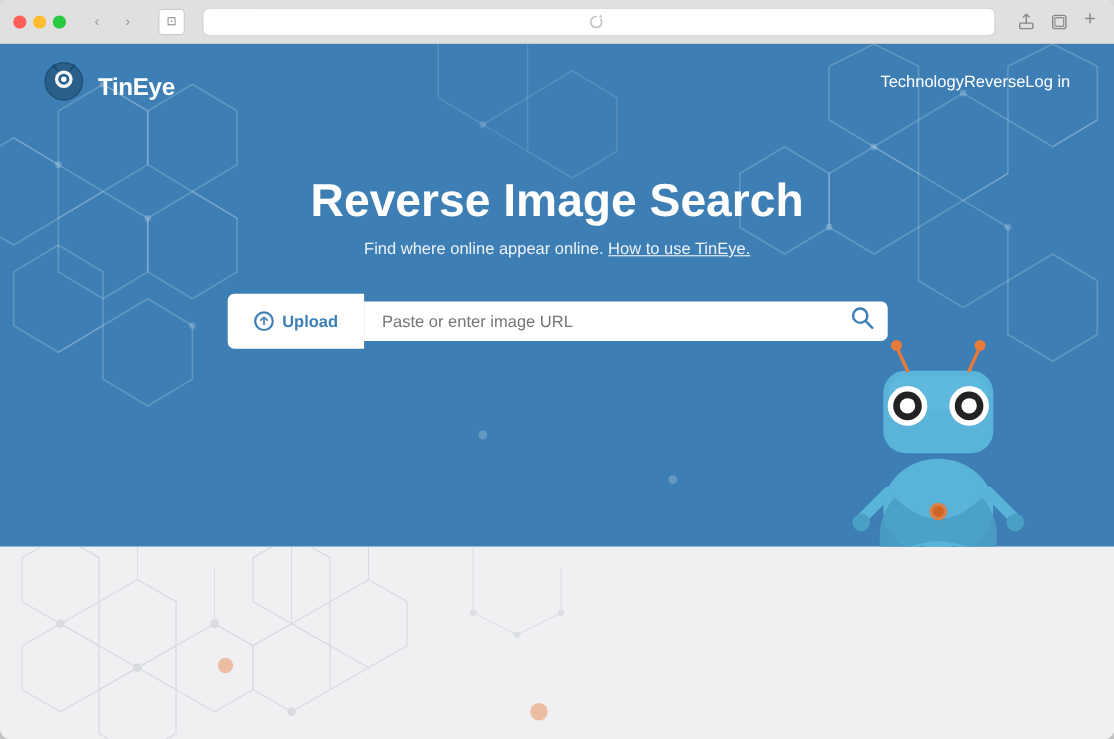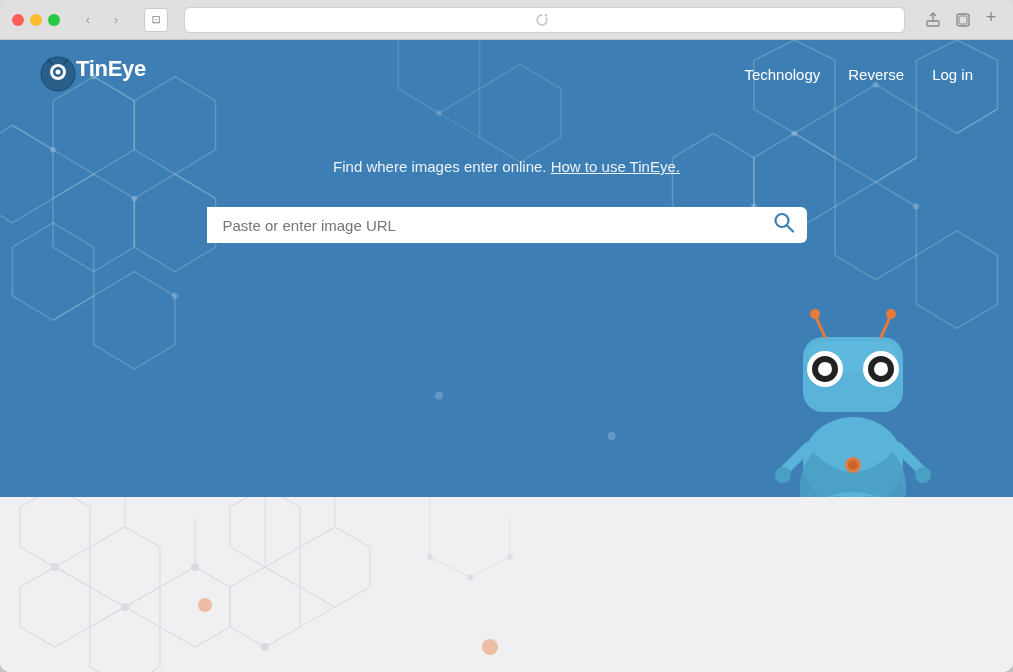"TinEye" .logo-area { align-items: flex-start -> flex-end; gap: 0 -> 13px }
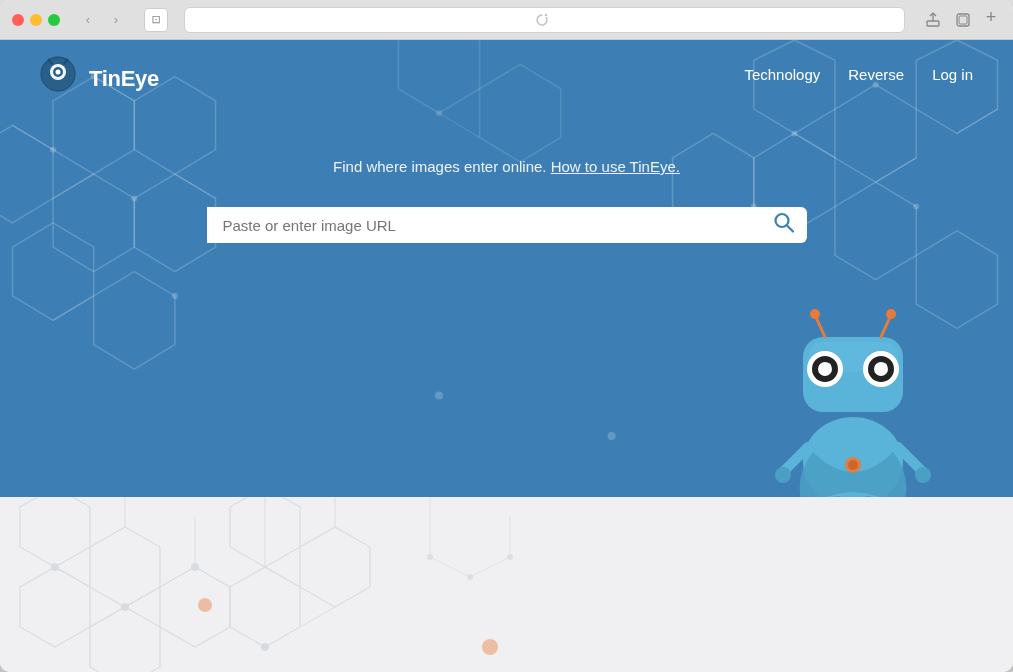"Technology" .nav-links { gap: 28px -> none }
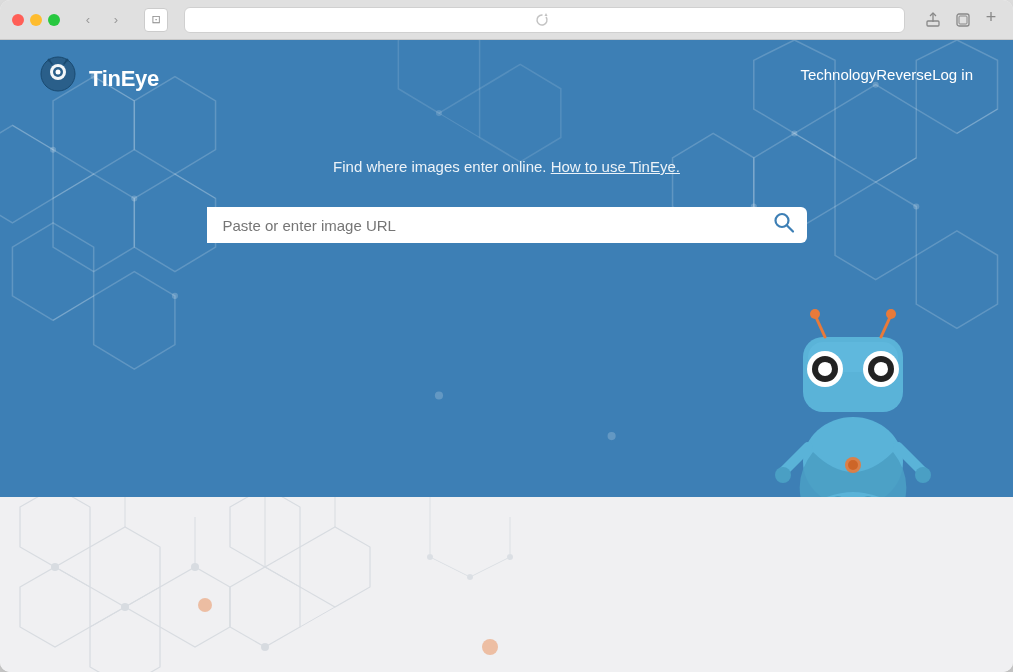"Reverse Image Search" h1.hero-title { html: none -> <h1>Reverse Image Search</h1> }
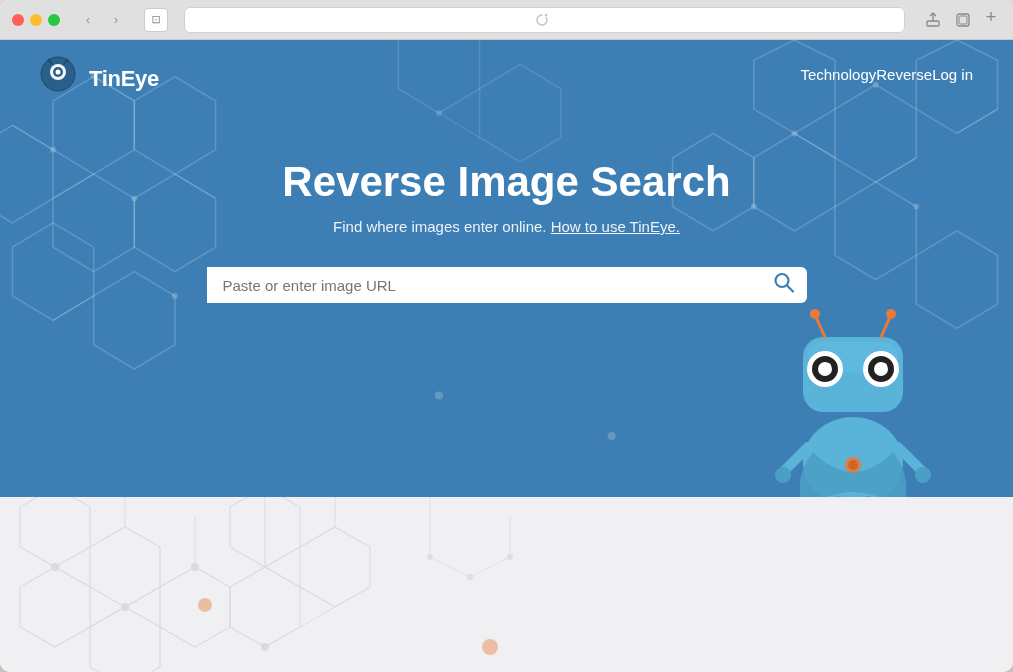"Find where images enter online." span { text: images enter -> online appear }
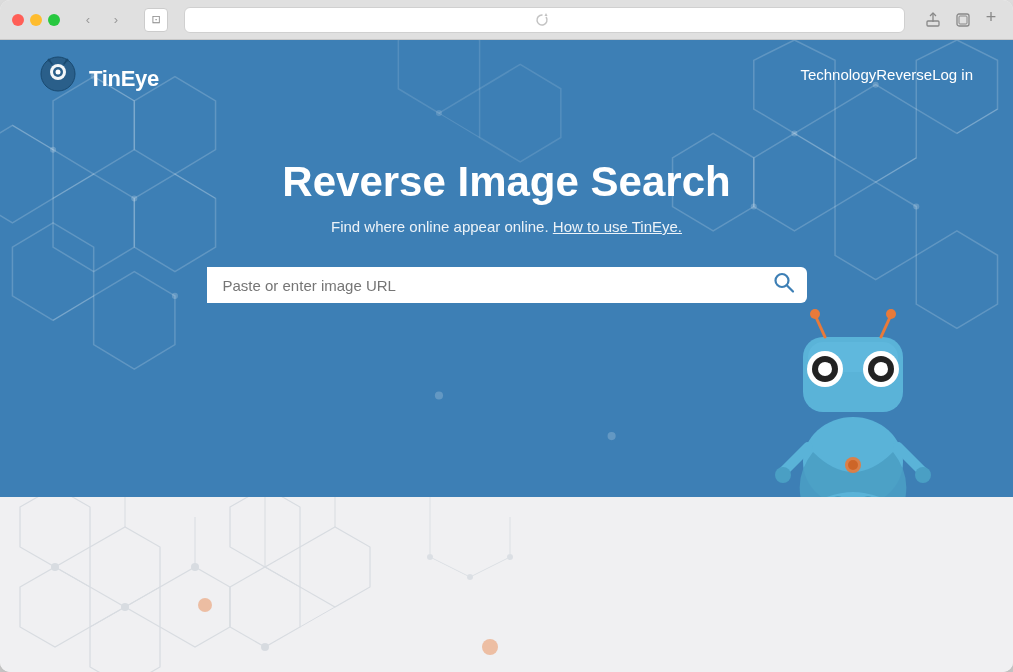"Upload" button.upload-btn { html: none -> <button> <div> <svg> <line></line> <polyline></polyline> </svg> </div> <span>Upload</span> </button> }
